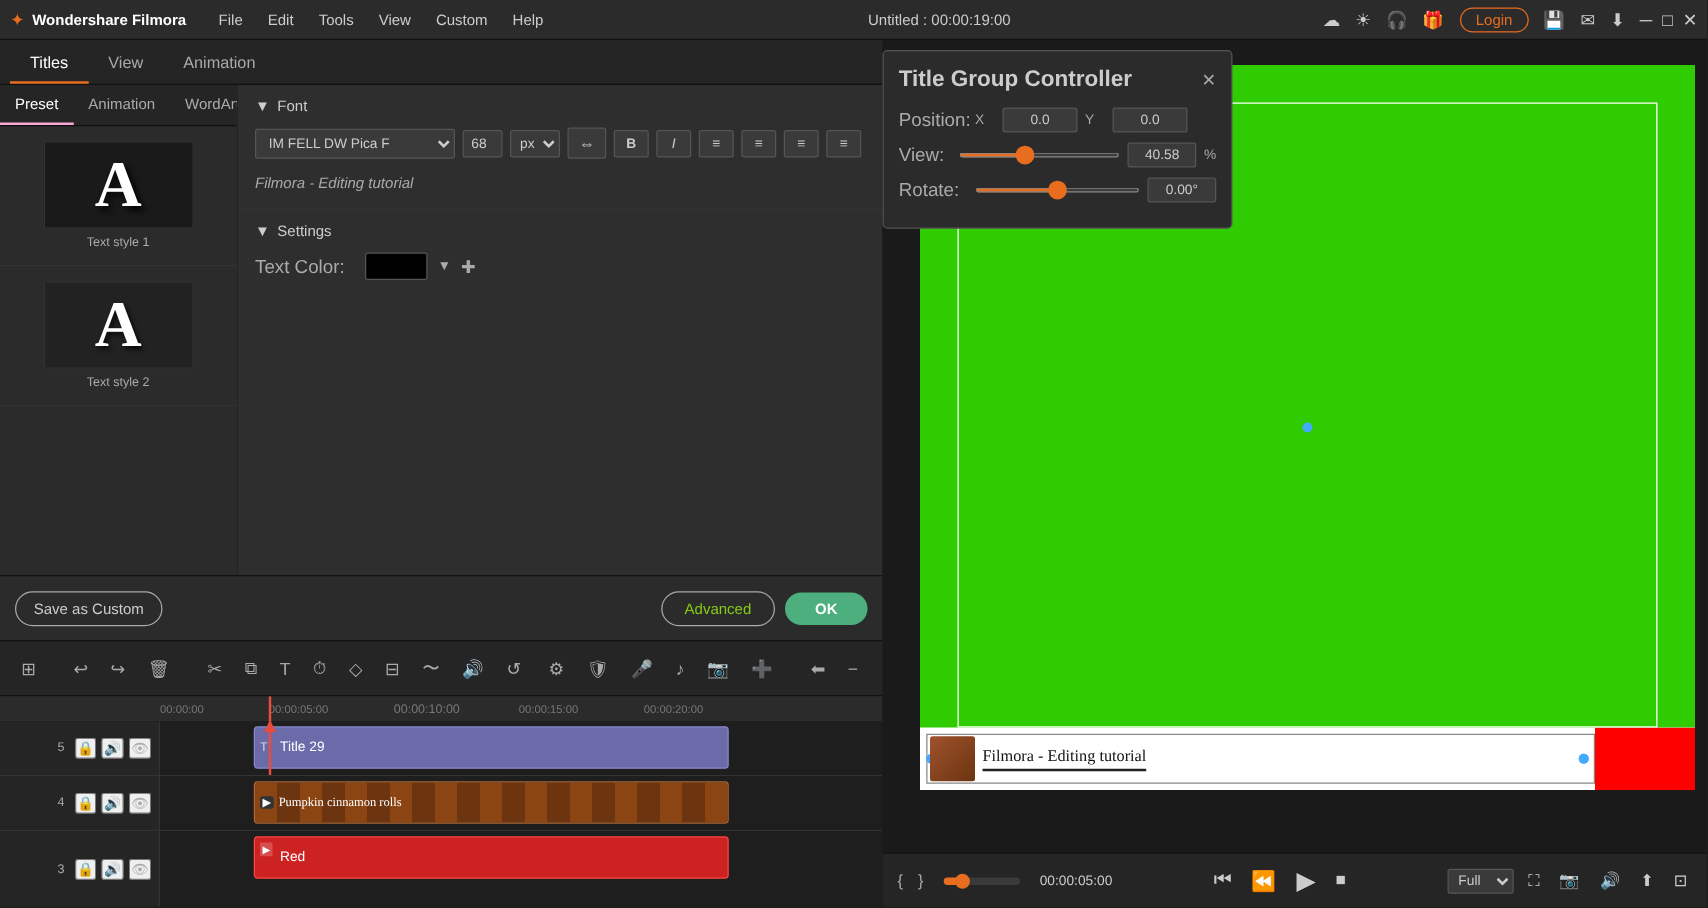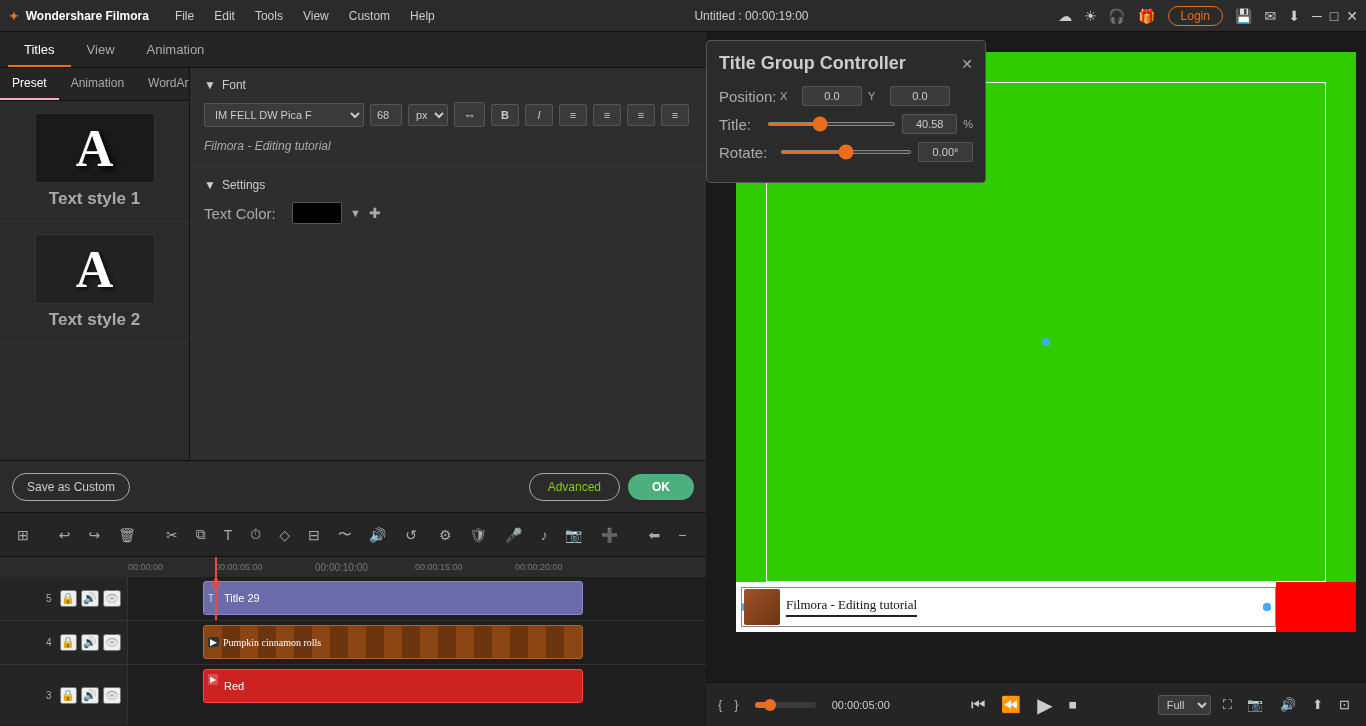"Title:" span.tgc-label { text: Title -> View }
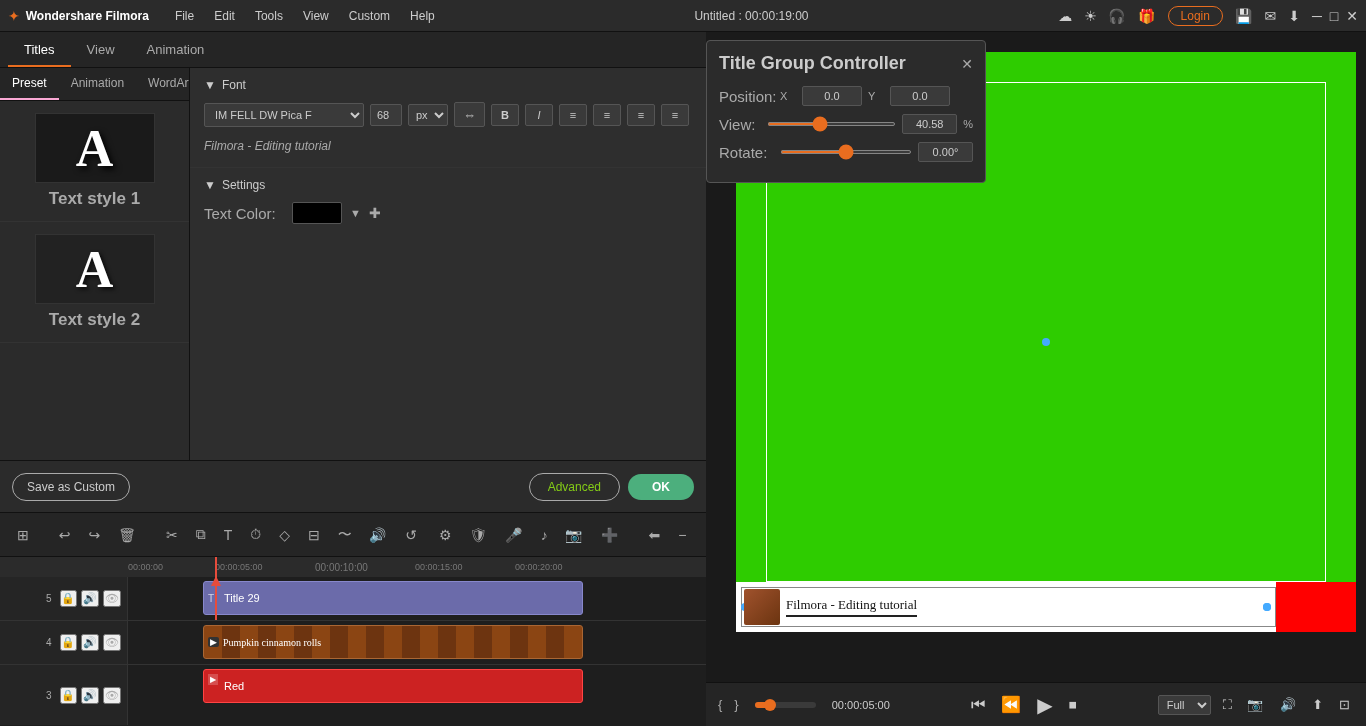"Text style 1" .text-style-item .label { font-size: 17px -> 10px; font-weight: bold -> none }
